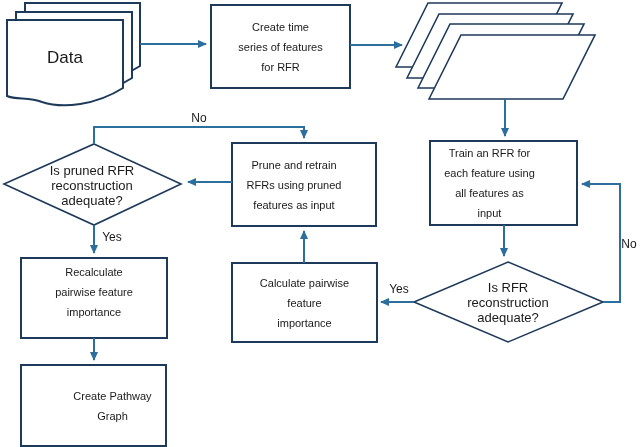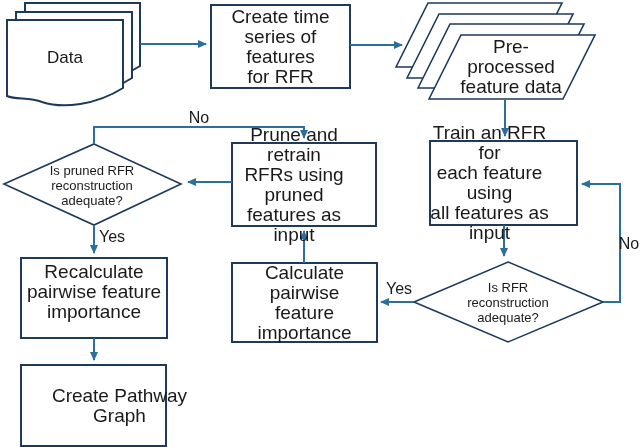"Create time" .node-label { font-size: 19px -> 11px }
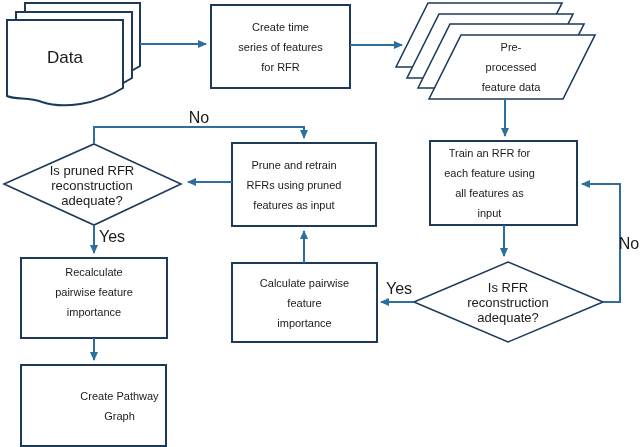"Pre-" div.node-label { html: <div>Pre- processed feature data</div> -> none }
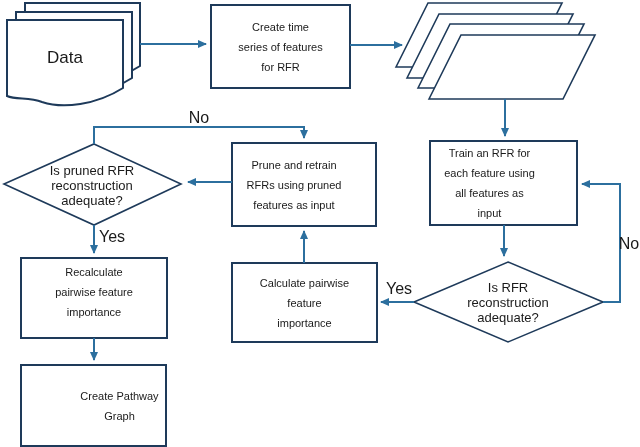"No" .edge-label { font-size: 16px -> 12px }
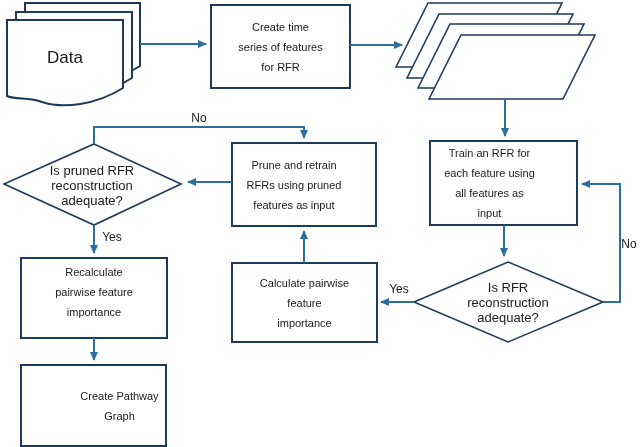"Create Pathway" div.node-label { left: 36px -> 29px }
